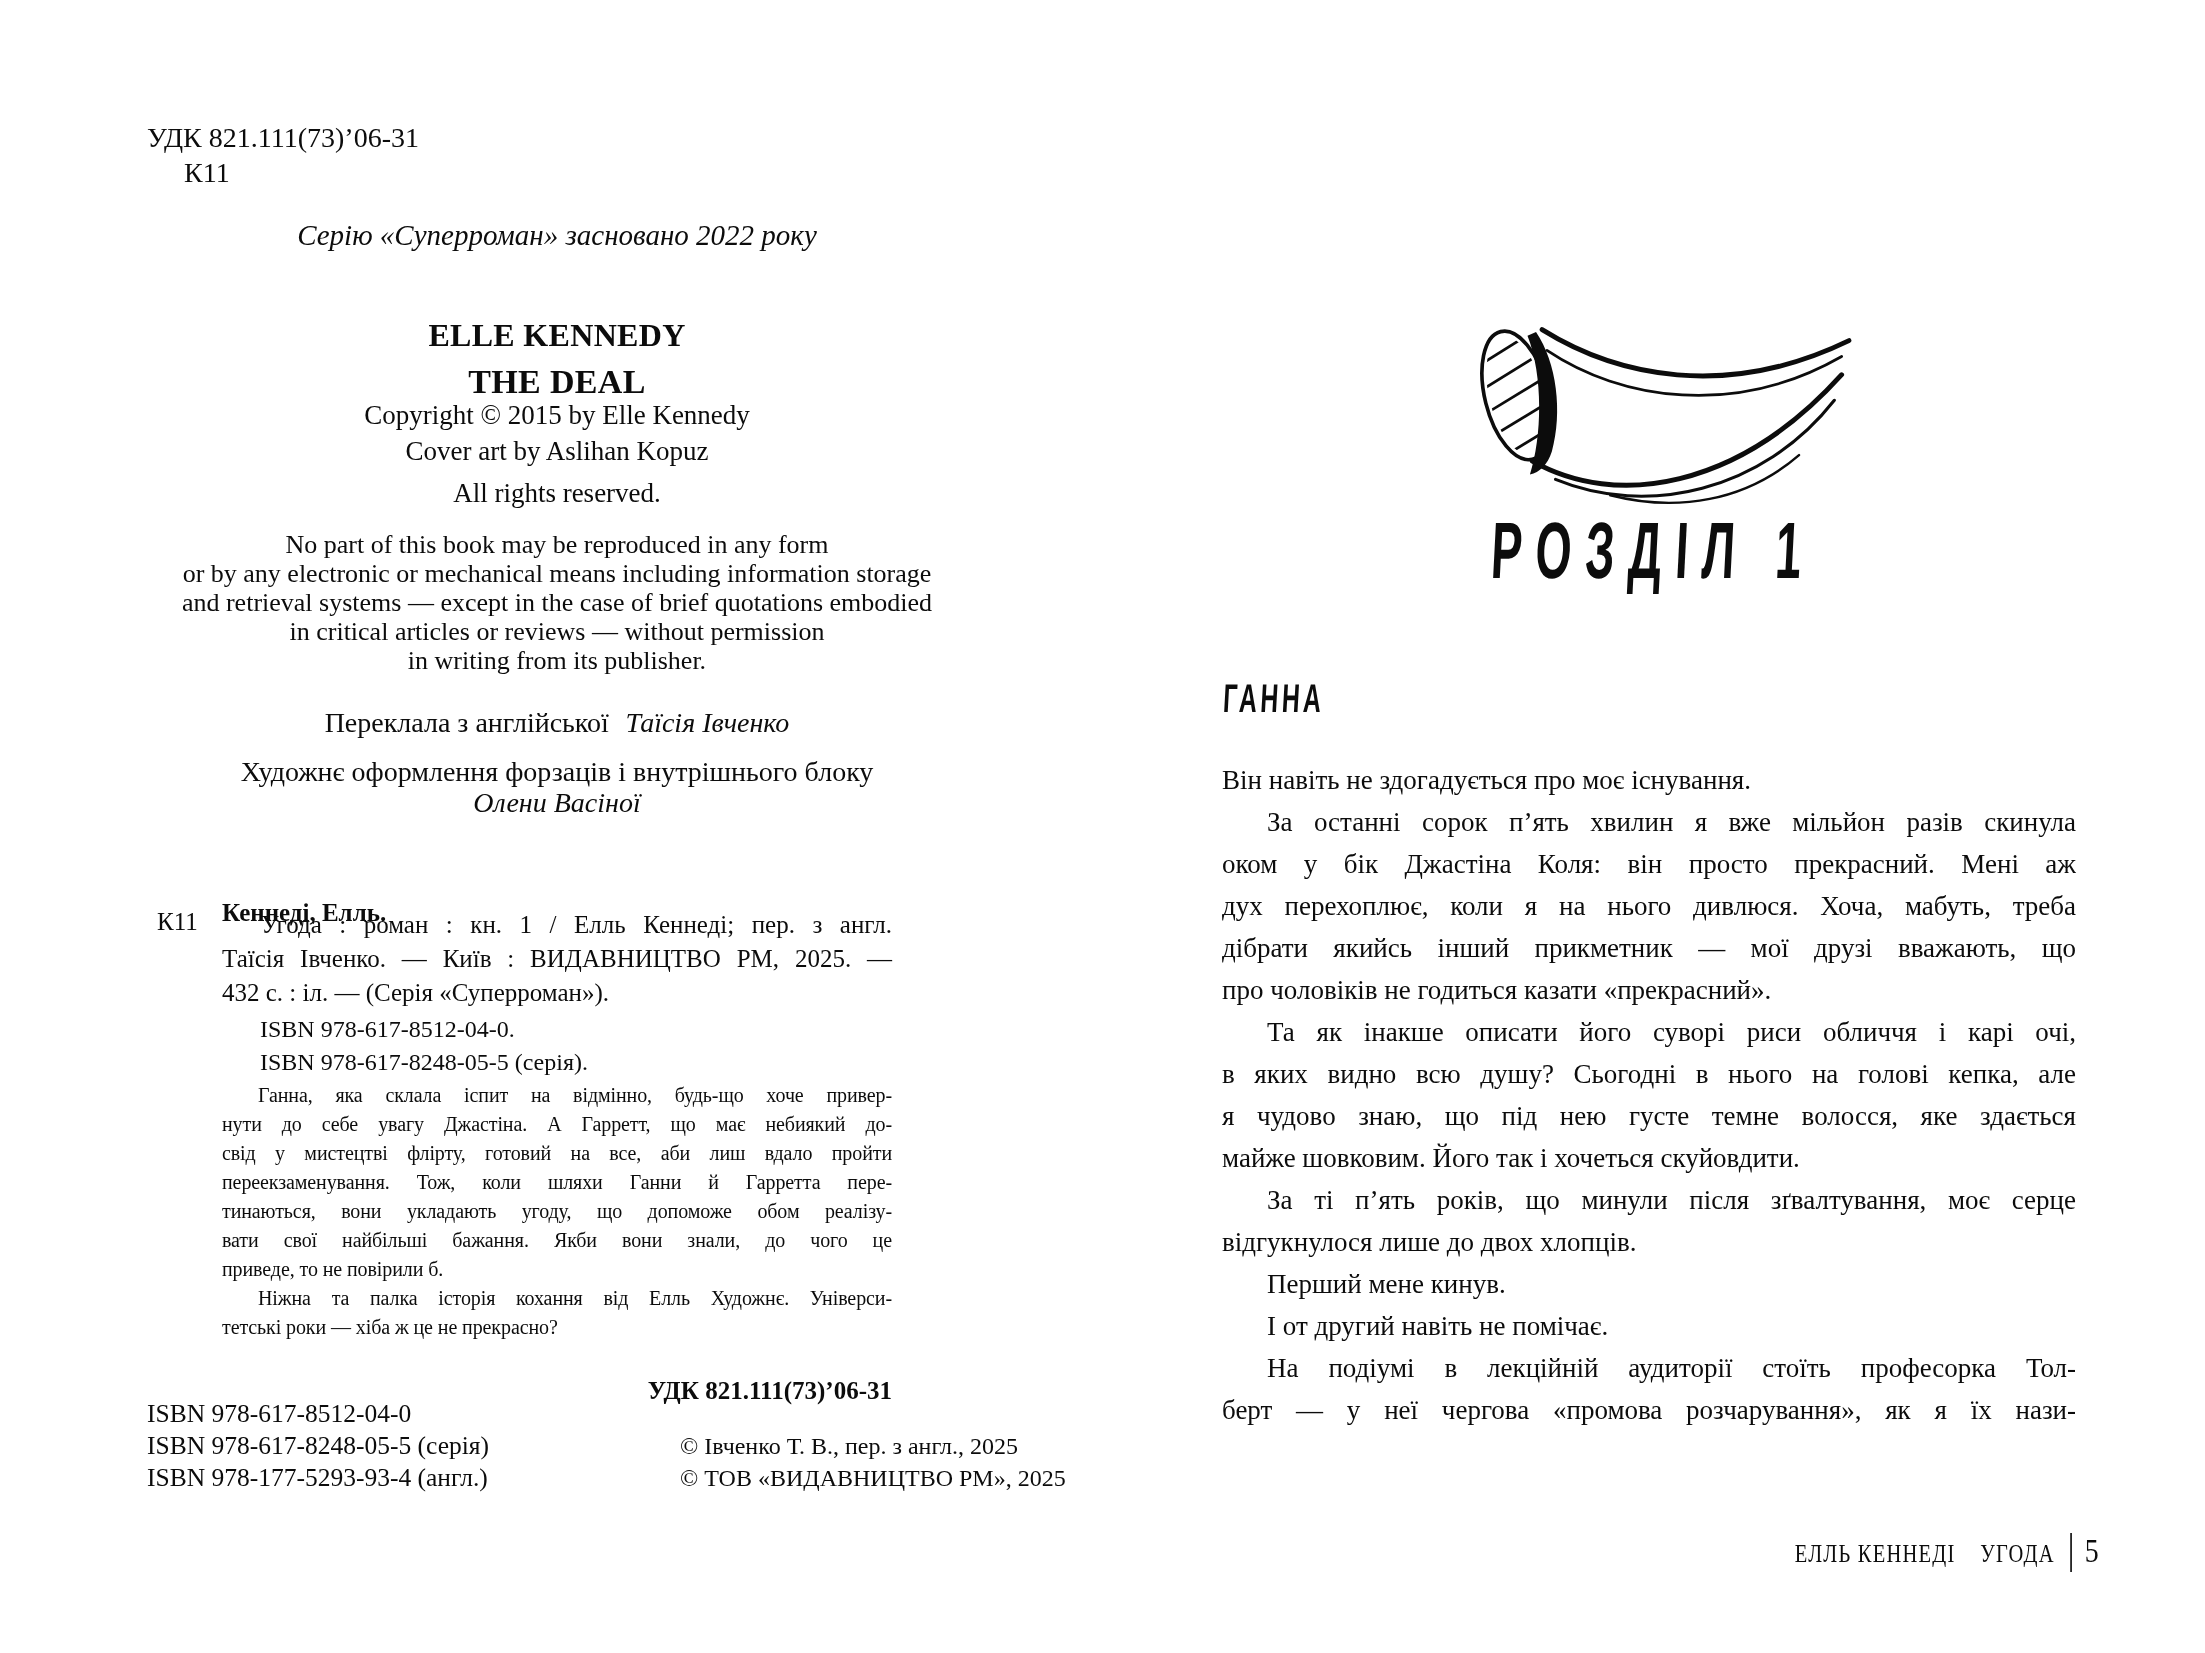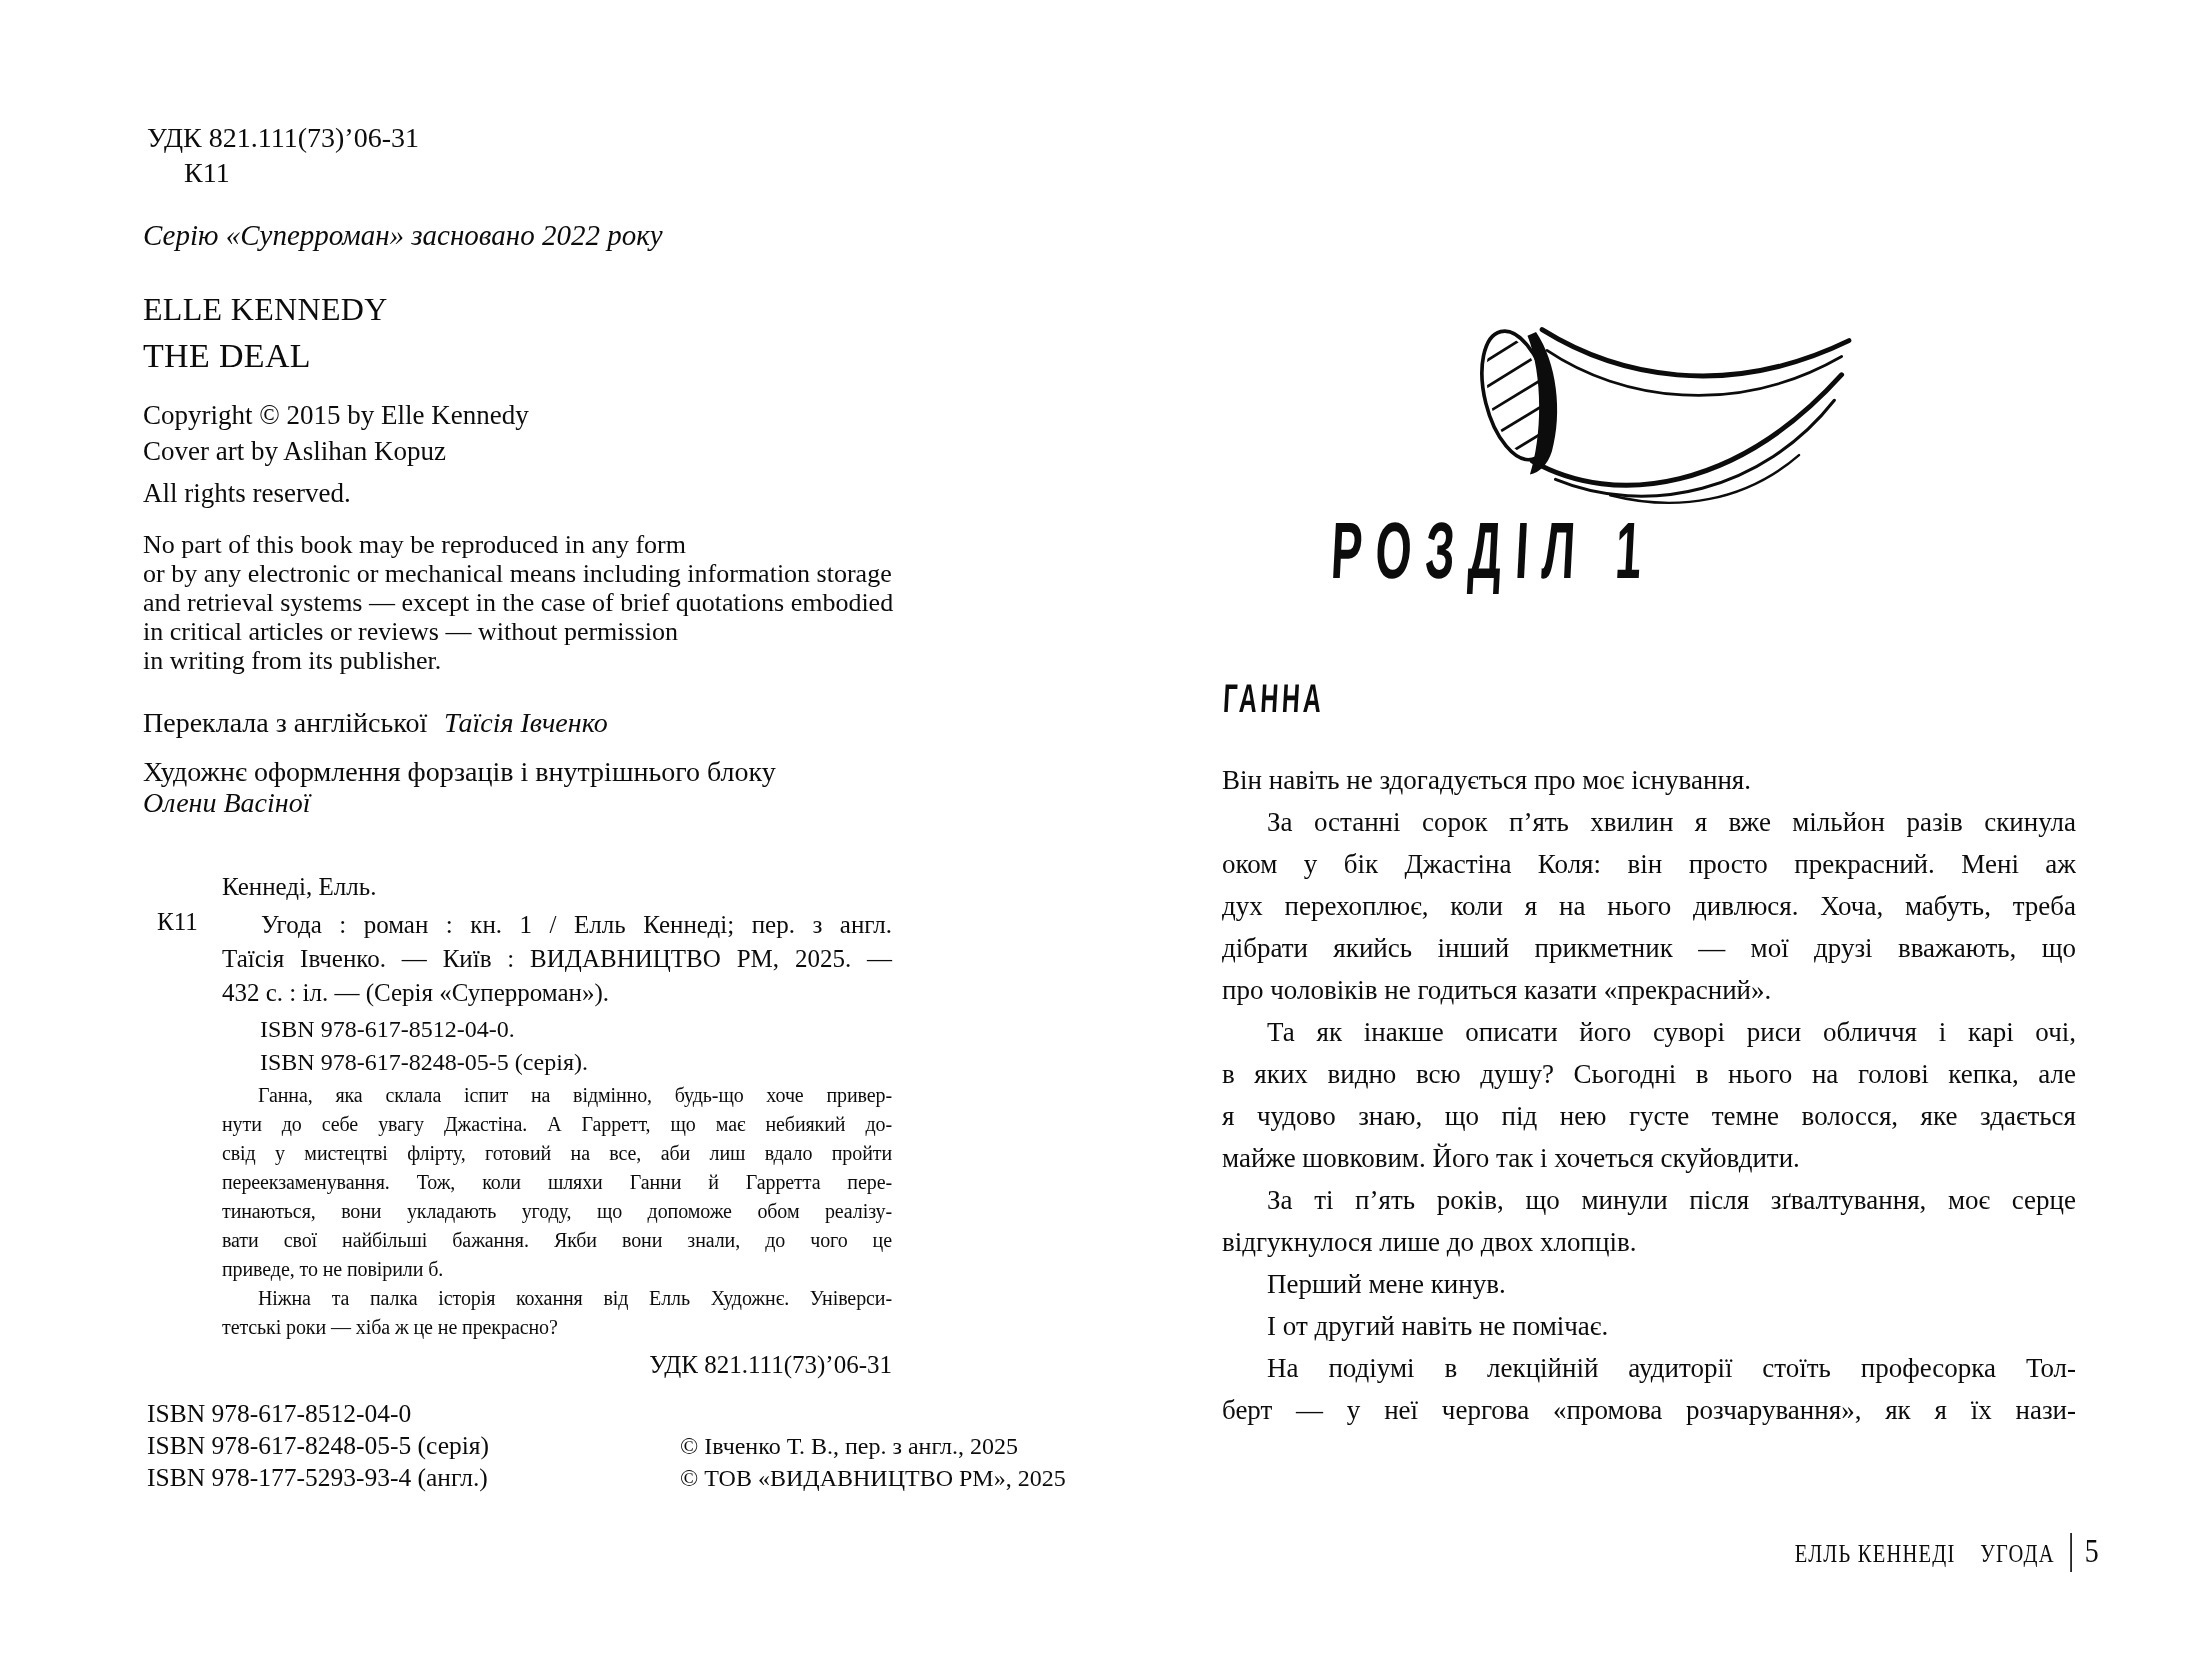"Серію «Суперроман» засновано 2022 року" .ctr { text-align: left -> center }
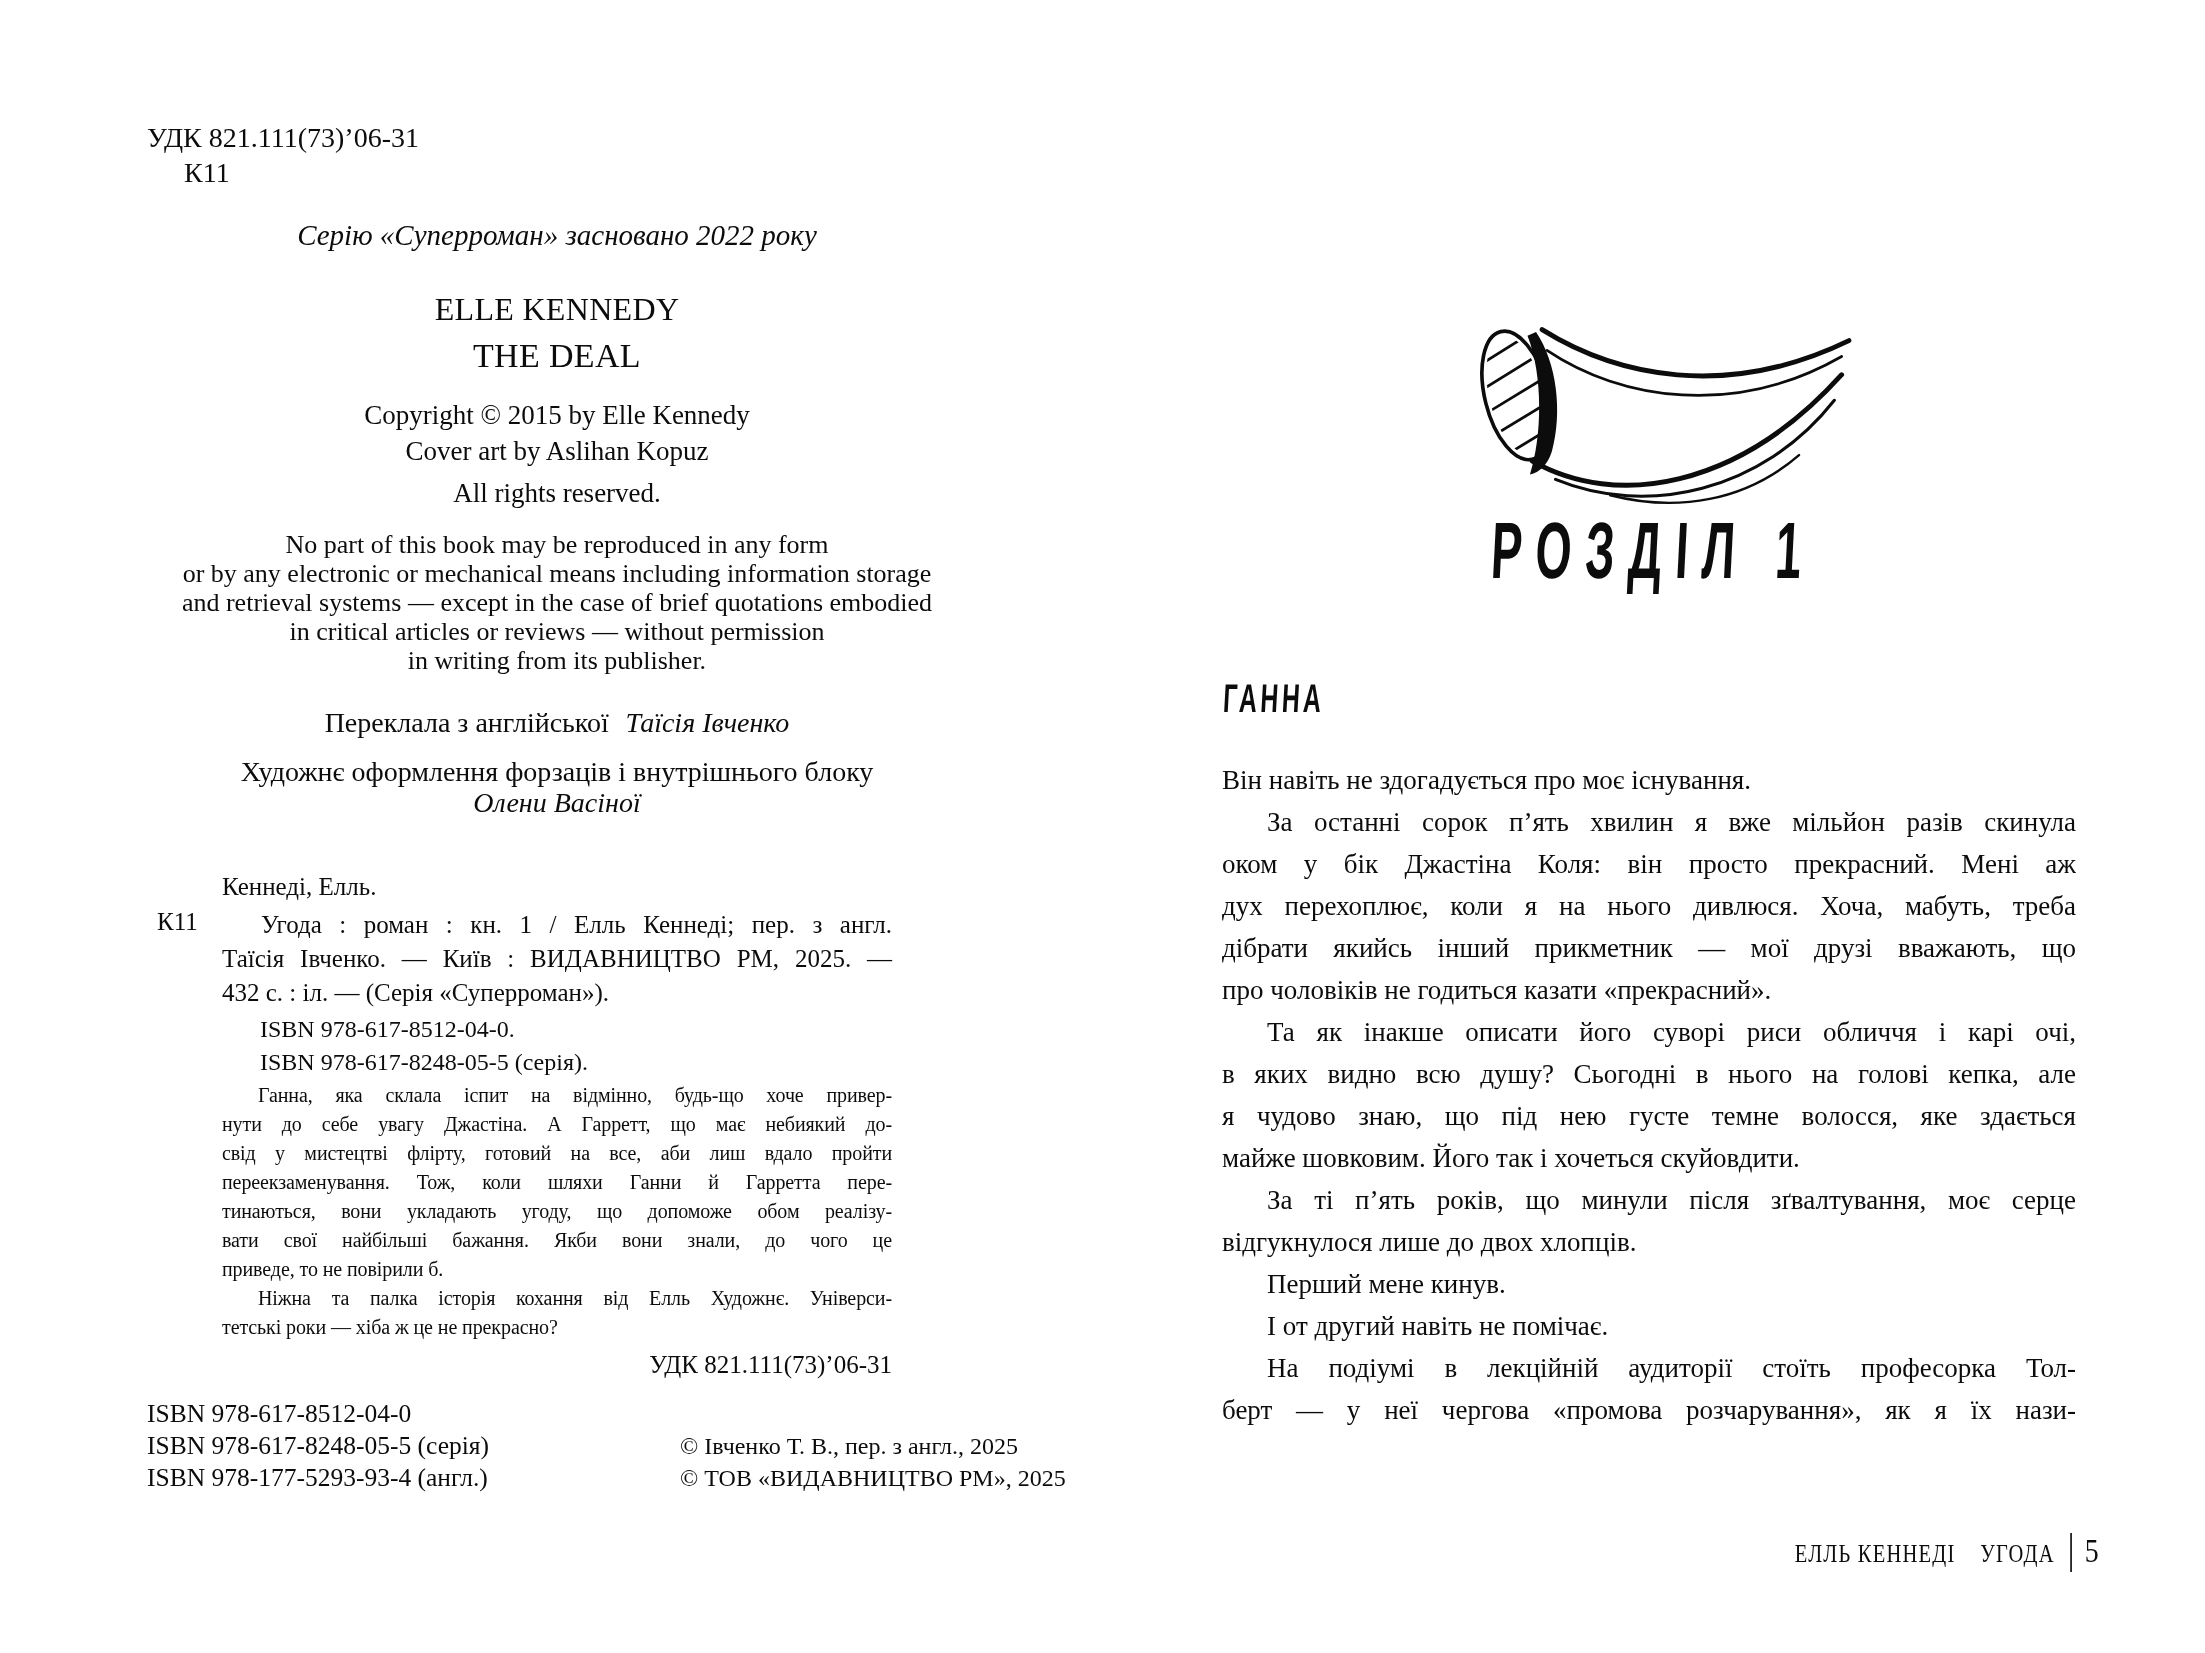"ELLE KENNEDY" .b { font-weight: normal -> bold; margin-top: none -> 26px }
